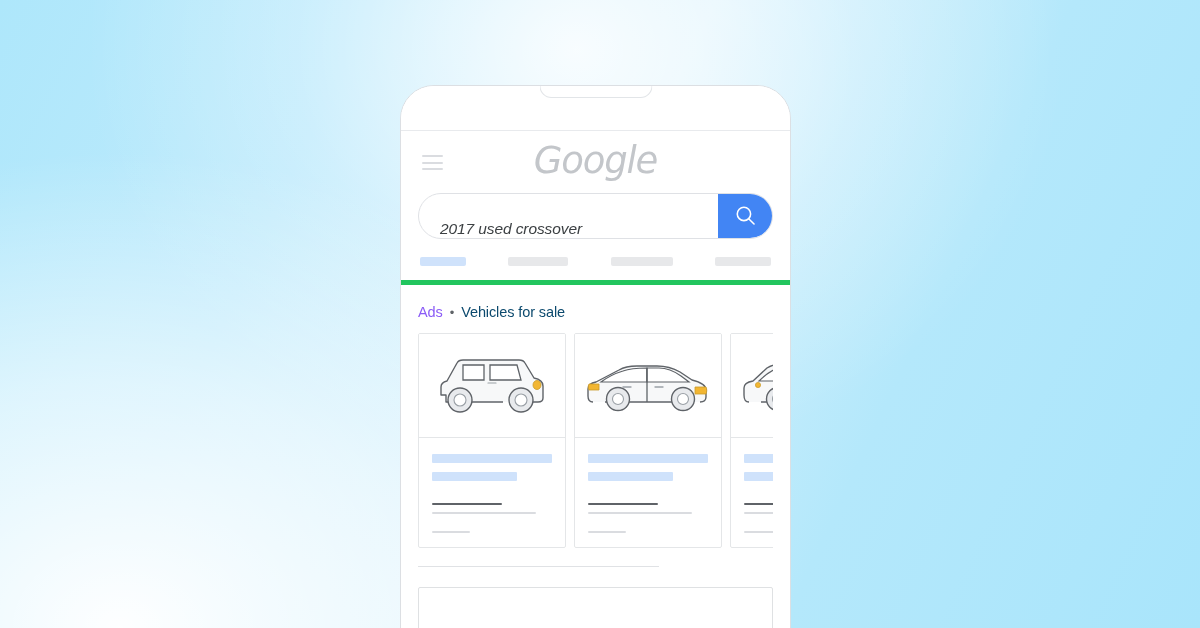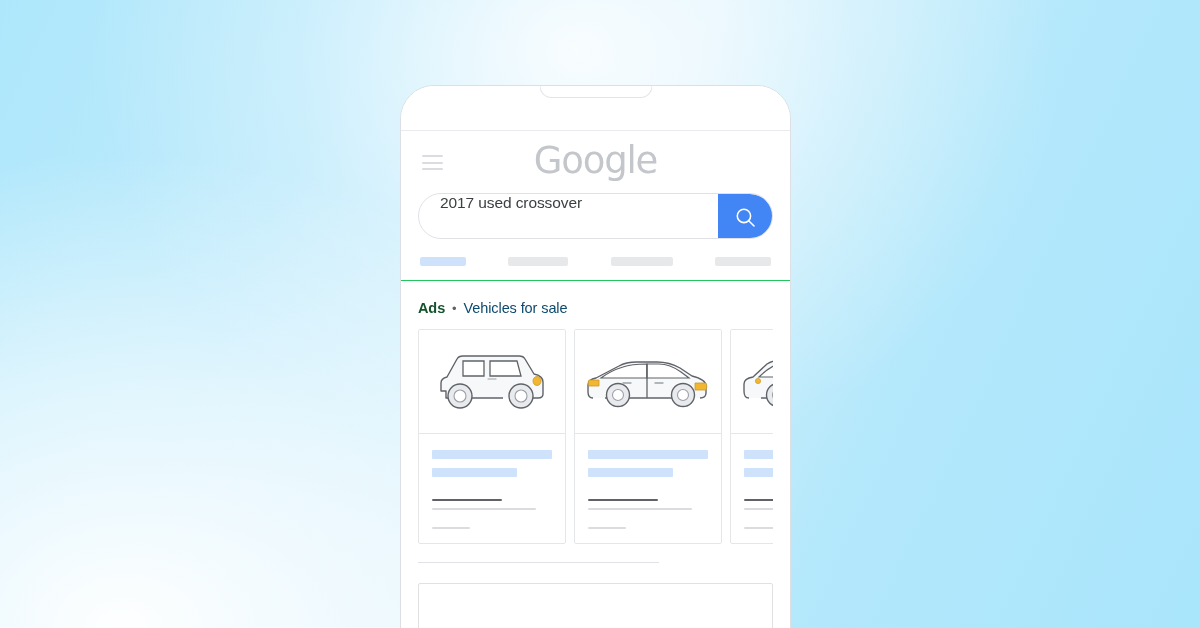"Google" .search-header { border-bottom: 1px solid #22c55e -> 5px solid #22c55e; font-style: none -> italic }
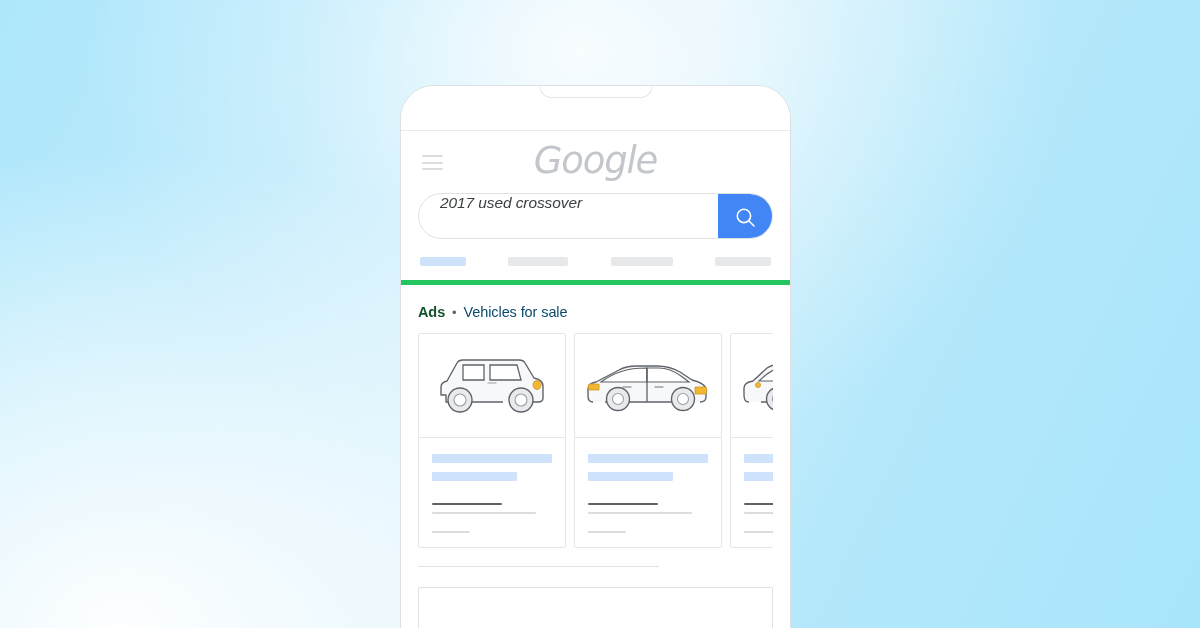"2017 used crossover" .search-bar { align-items: flex-start -> flex-end }
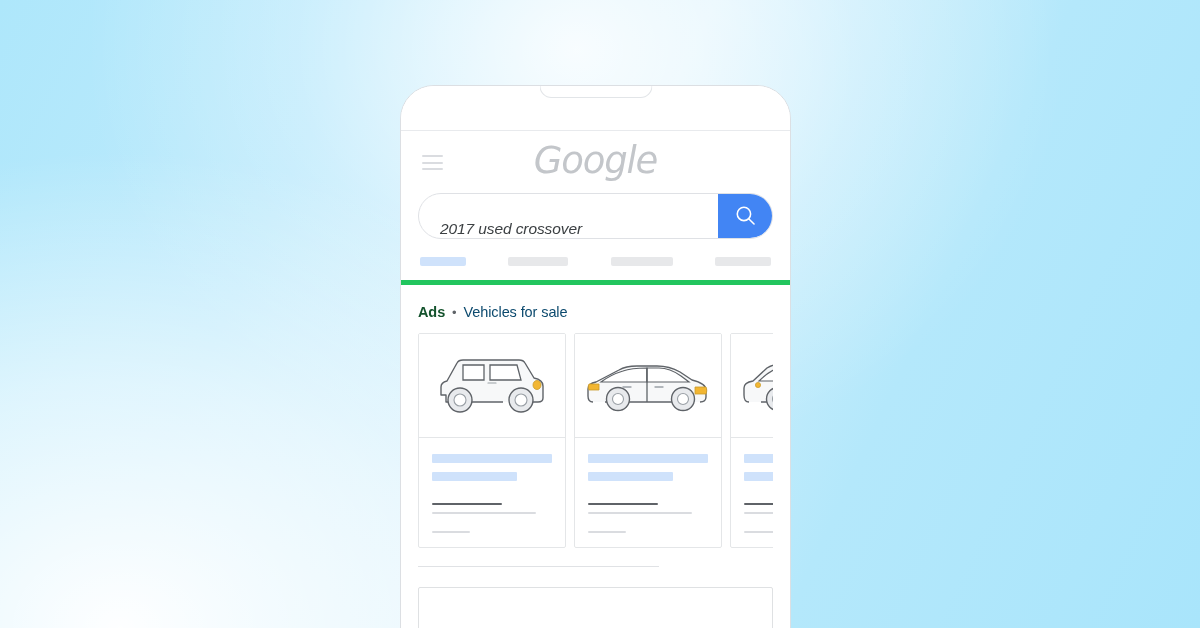"Ads" .ads-label { color: #14532d -> #8b5cf6; font-weight: bold -> normal }
